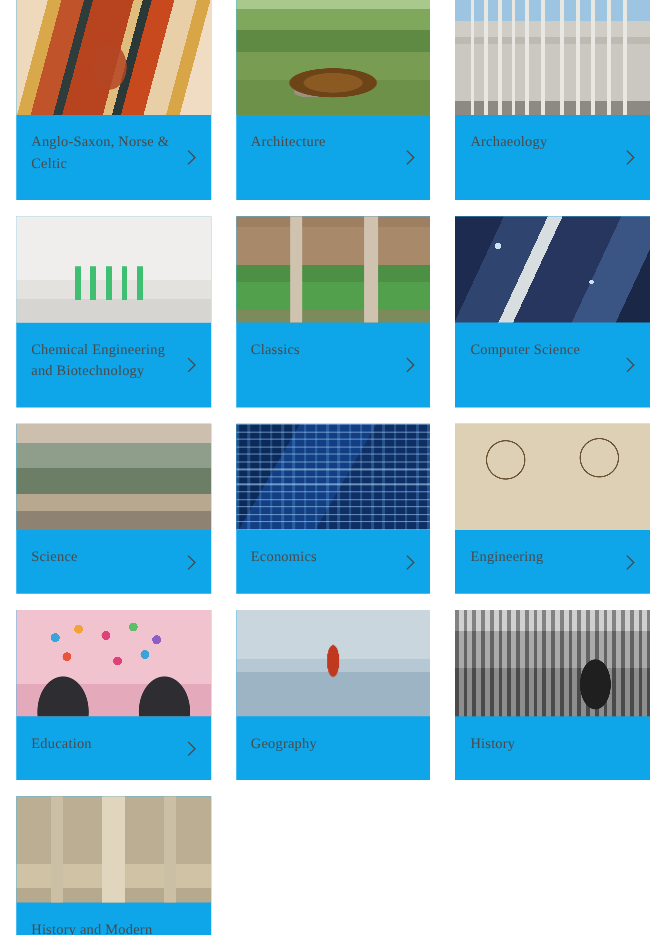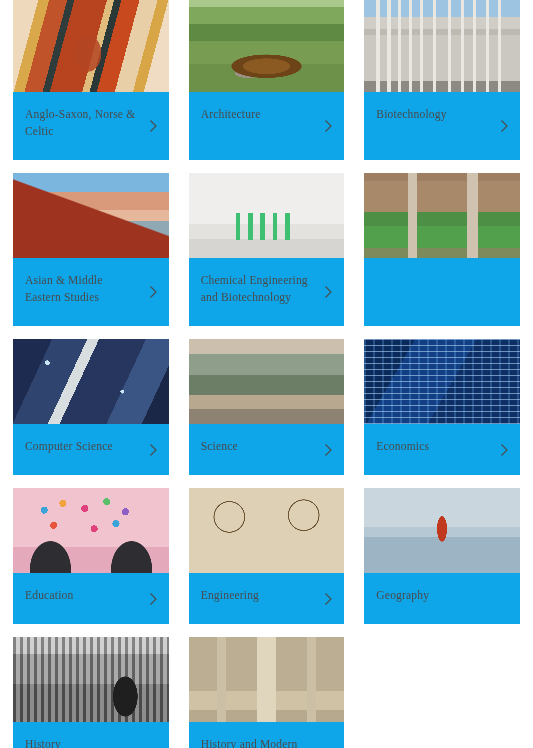"Biotechnology" span.caption-label { text: Biotechnology -> Archaeology }
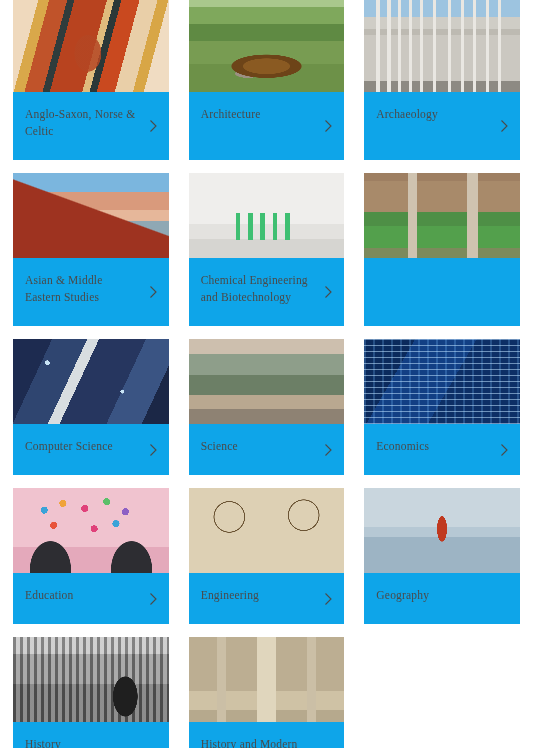"Asian & Middle Eastern Studies" a.card { html: <a> <span></span> <span> <span>Asian &amp; Middle Eastern Studies</span> <span> <svg> <path></path> </svg> </span> </span> </a> -> none }
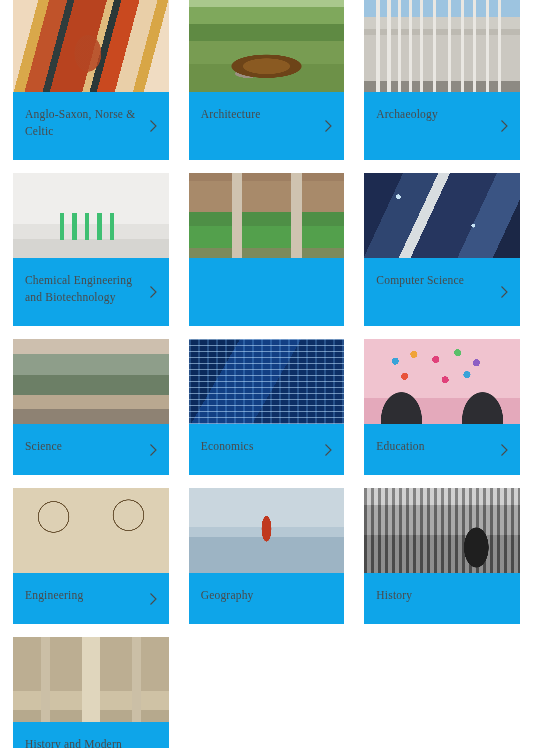"Classics" span.caption { html: none -> <span> <span>Classics</span> <span> <svg> <path></path> </svg> </span> </span> }
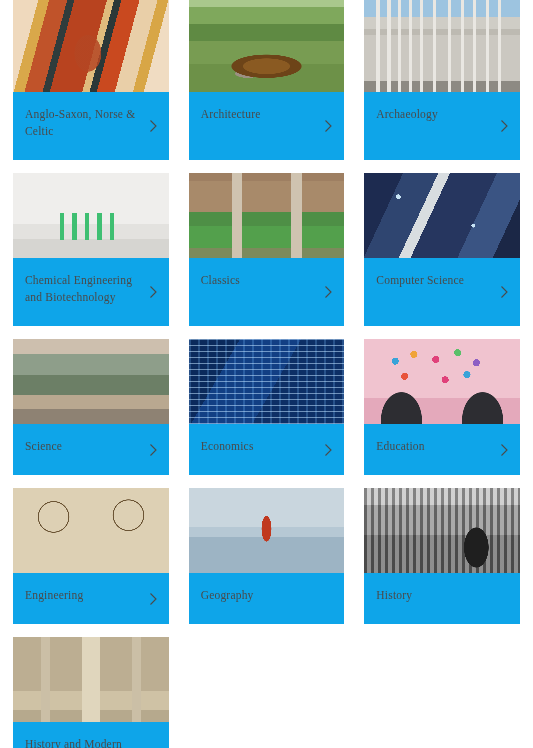"Education" a.card { order: before "Engineering" -> after "Engineering" }
